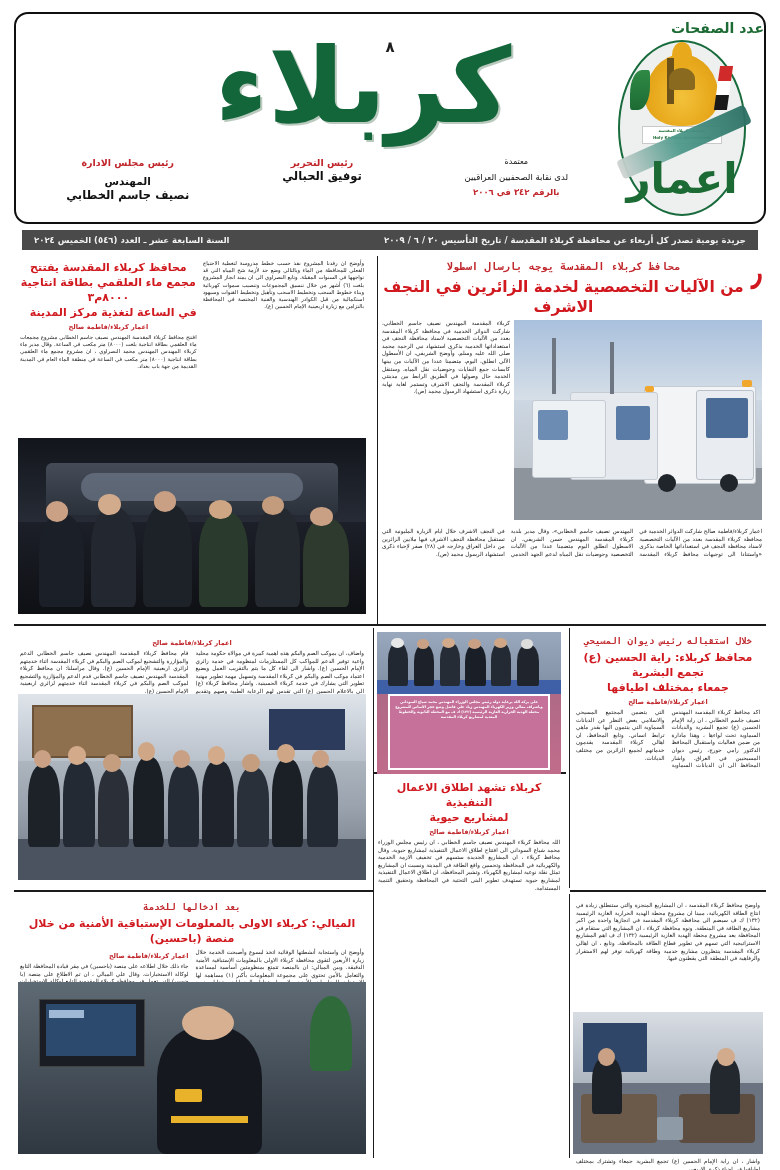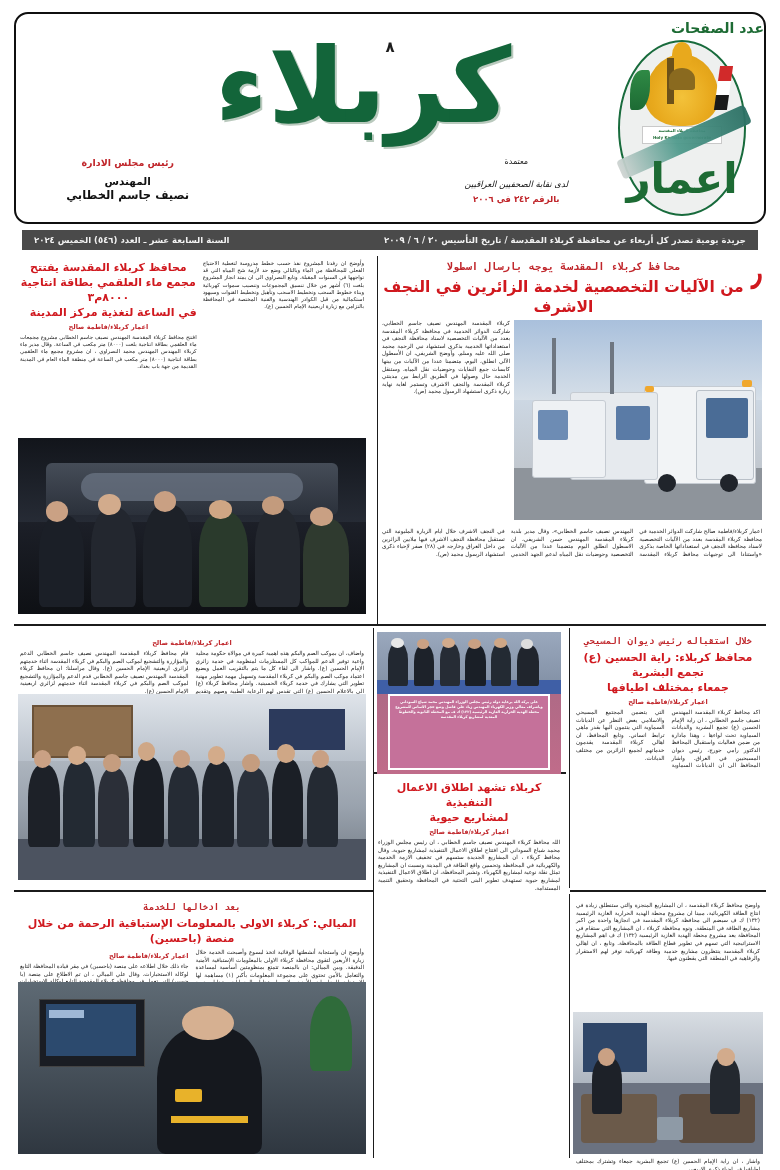"رئيس التحرير" div.credit { html: none -> <div> <span>رئيس التحرير</span> <span>توفيق الحبالي</span> </div> }
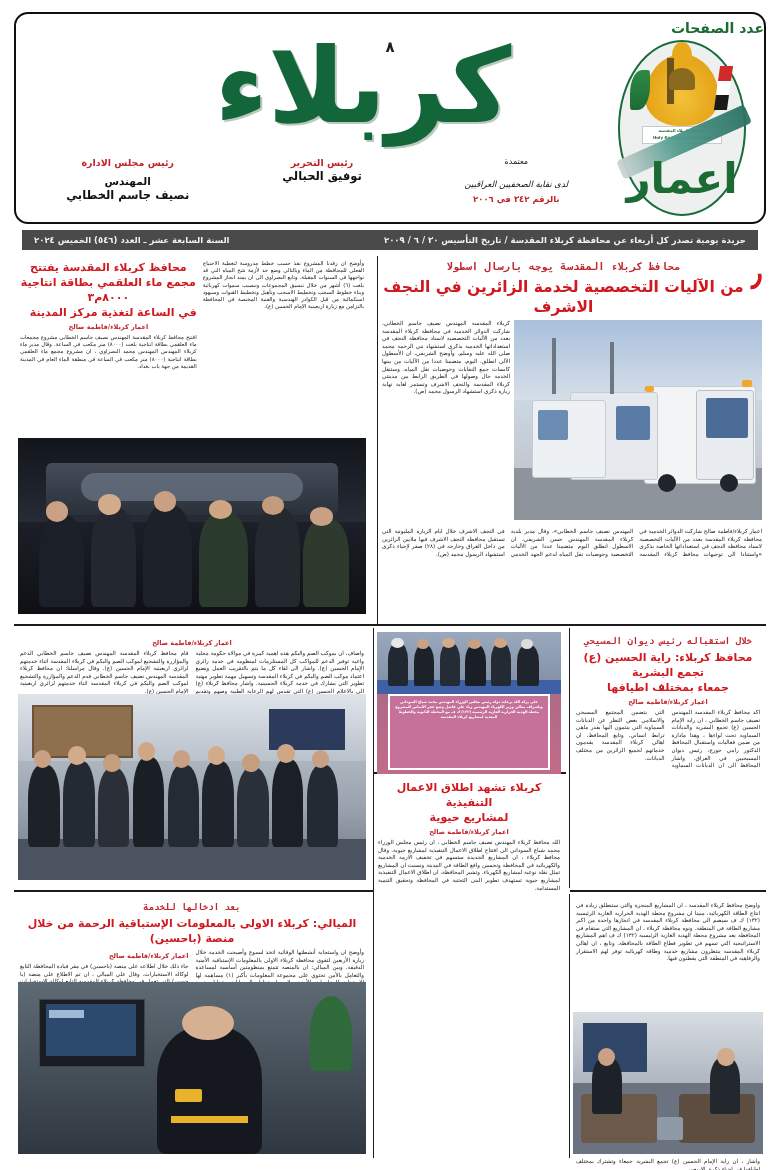"لدى نقابة الصحفيين العراقيين" .credit.reg .name1 { font-style: italic -> none; margin-top: 11px -> 4px }
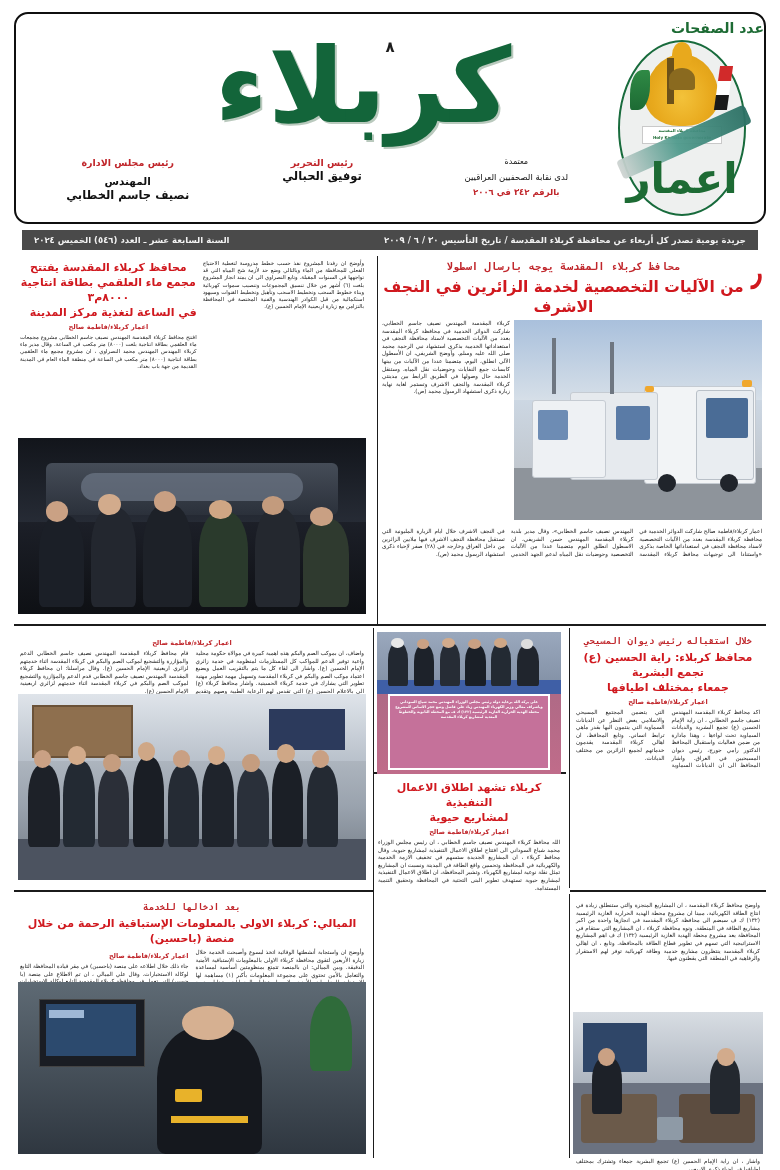"الميالي: كربلاء الاولى بالمعلومات" div.headline { text: الرحمة -> الأمنية }
